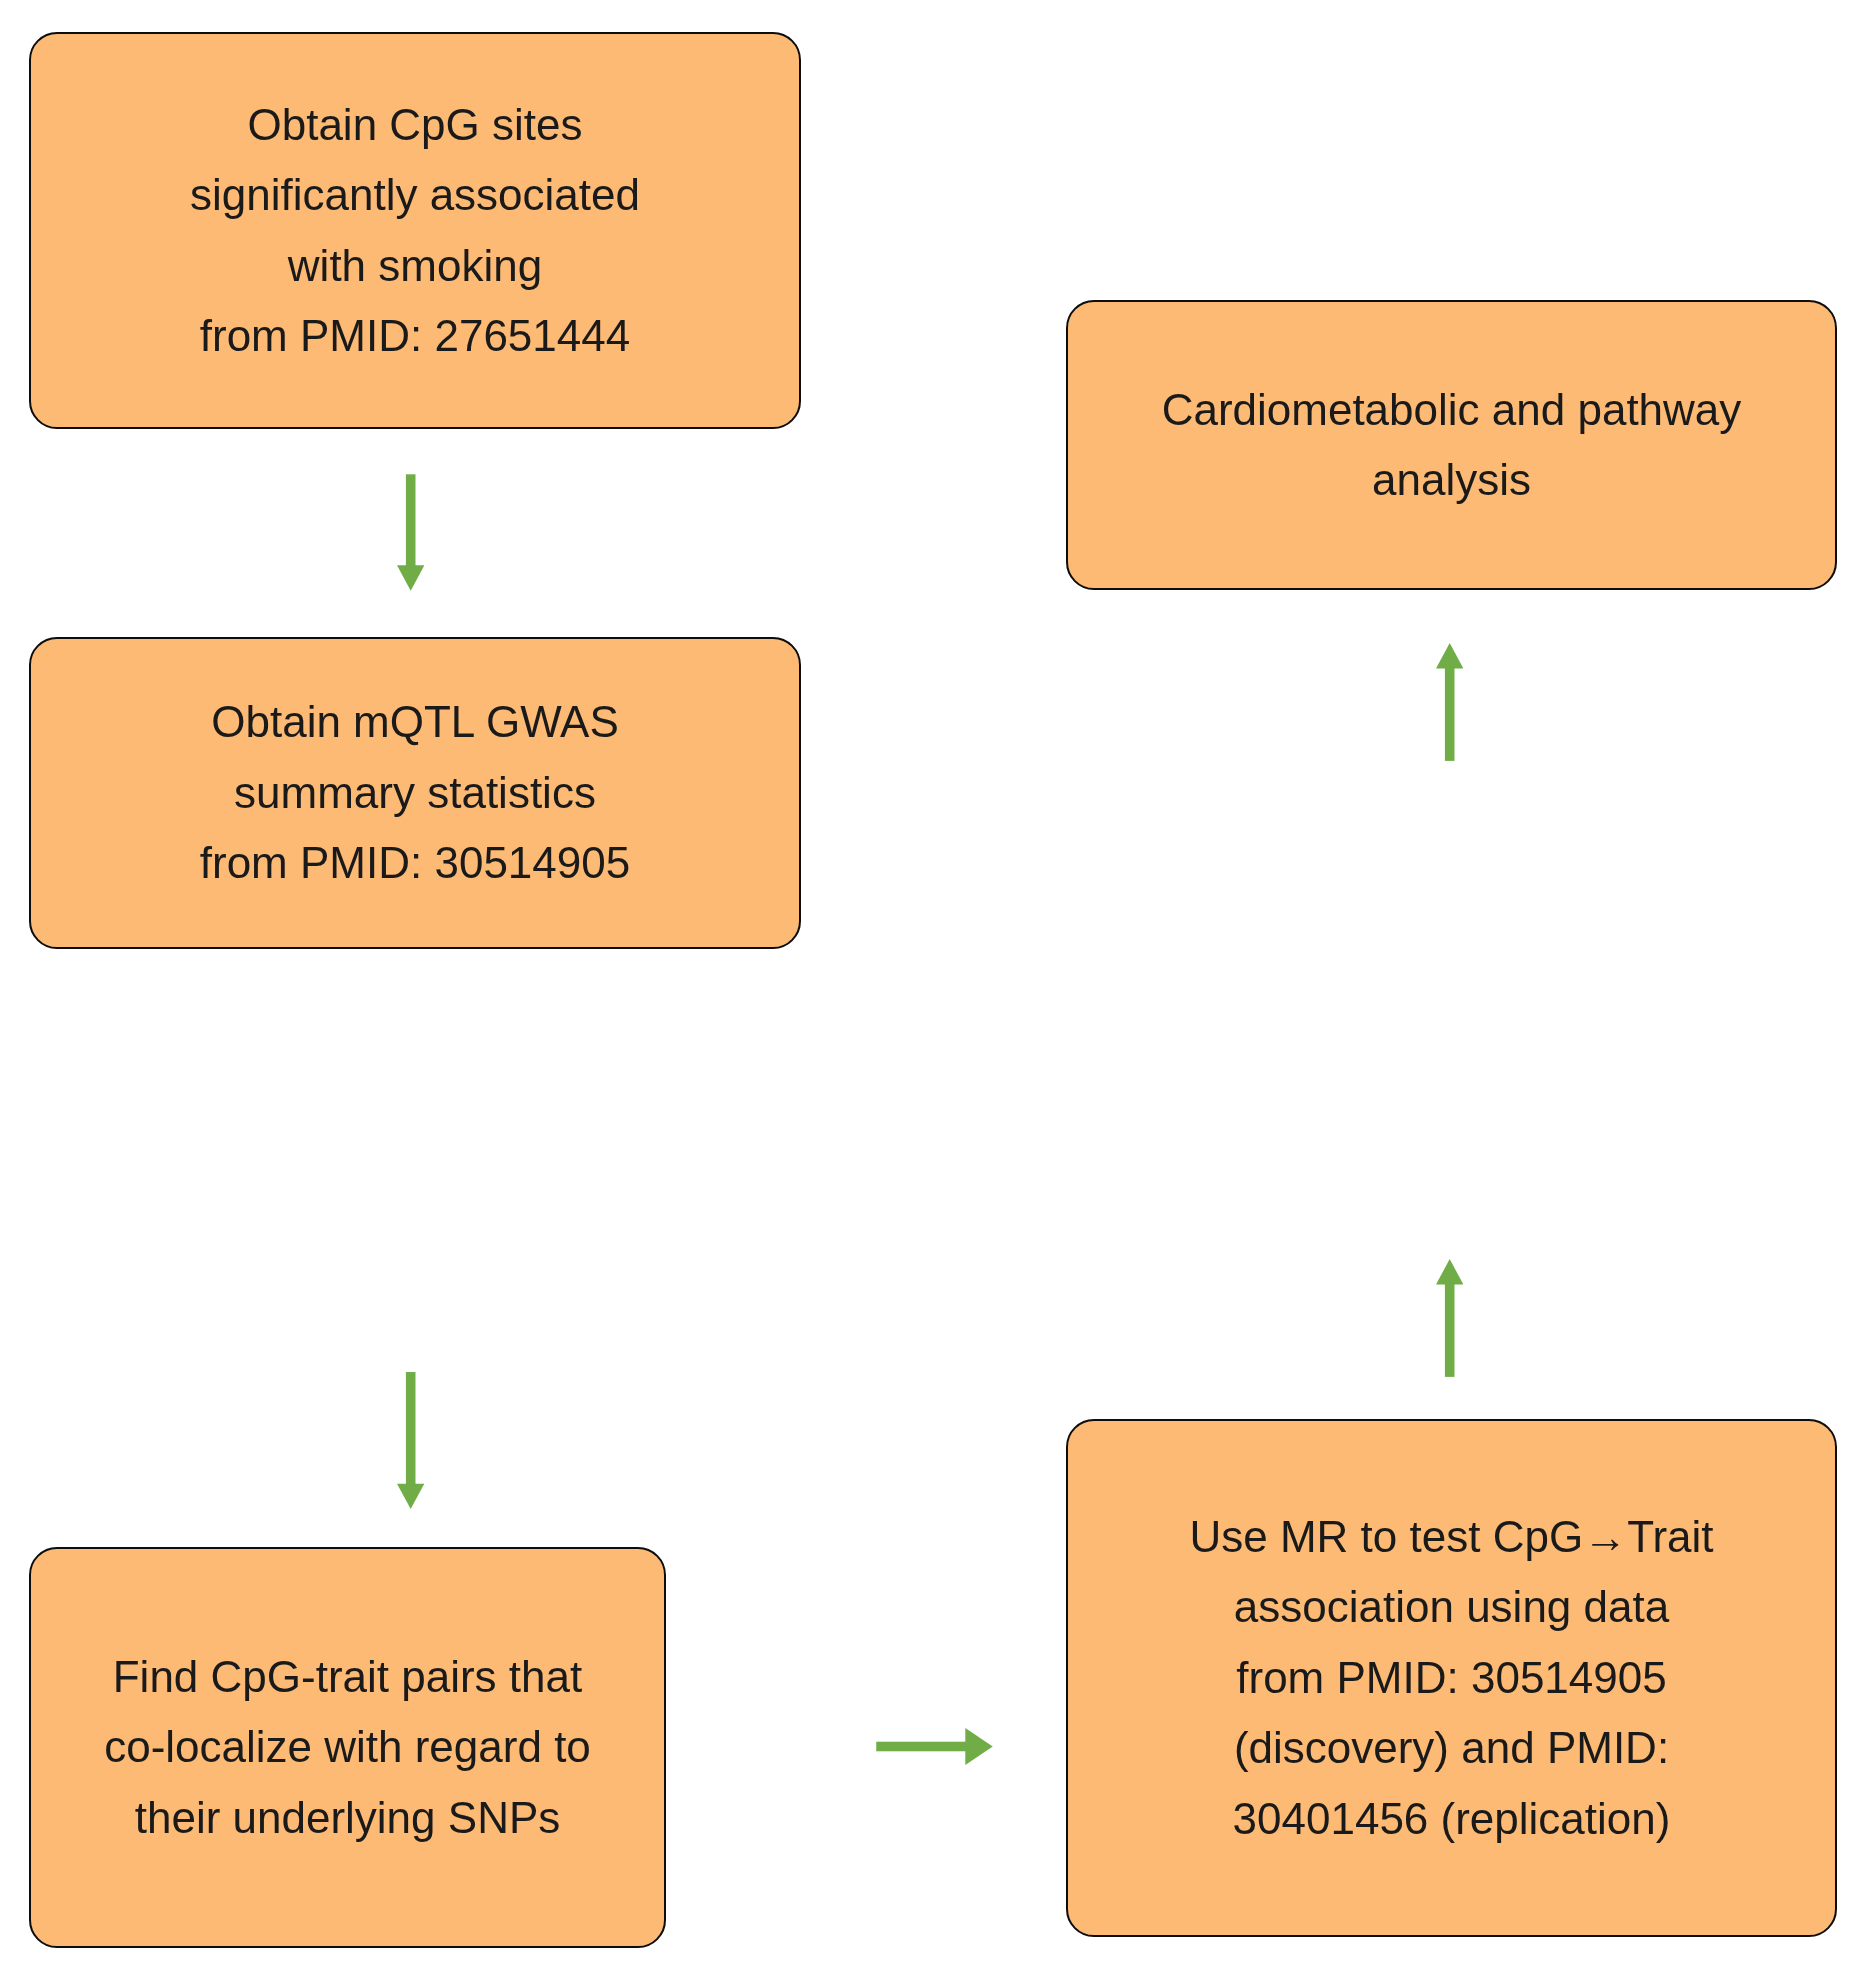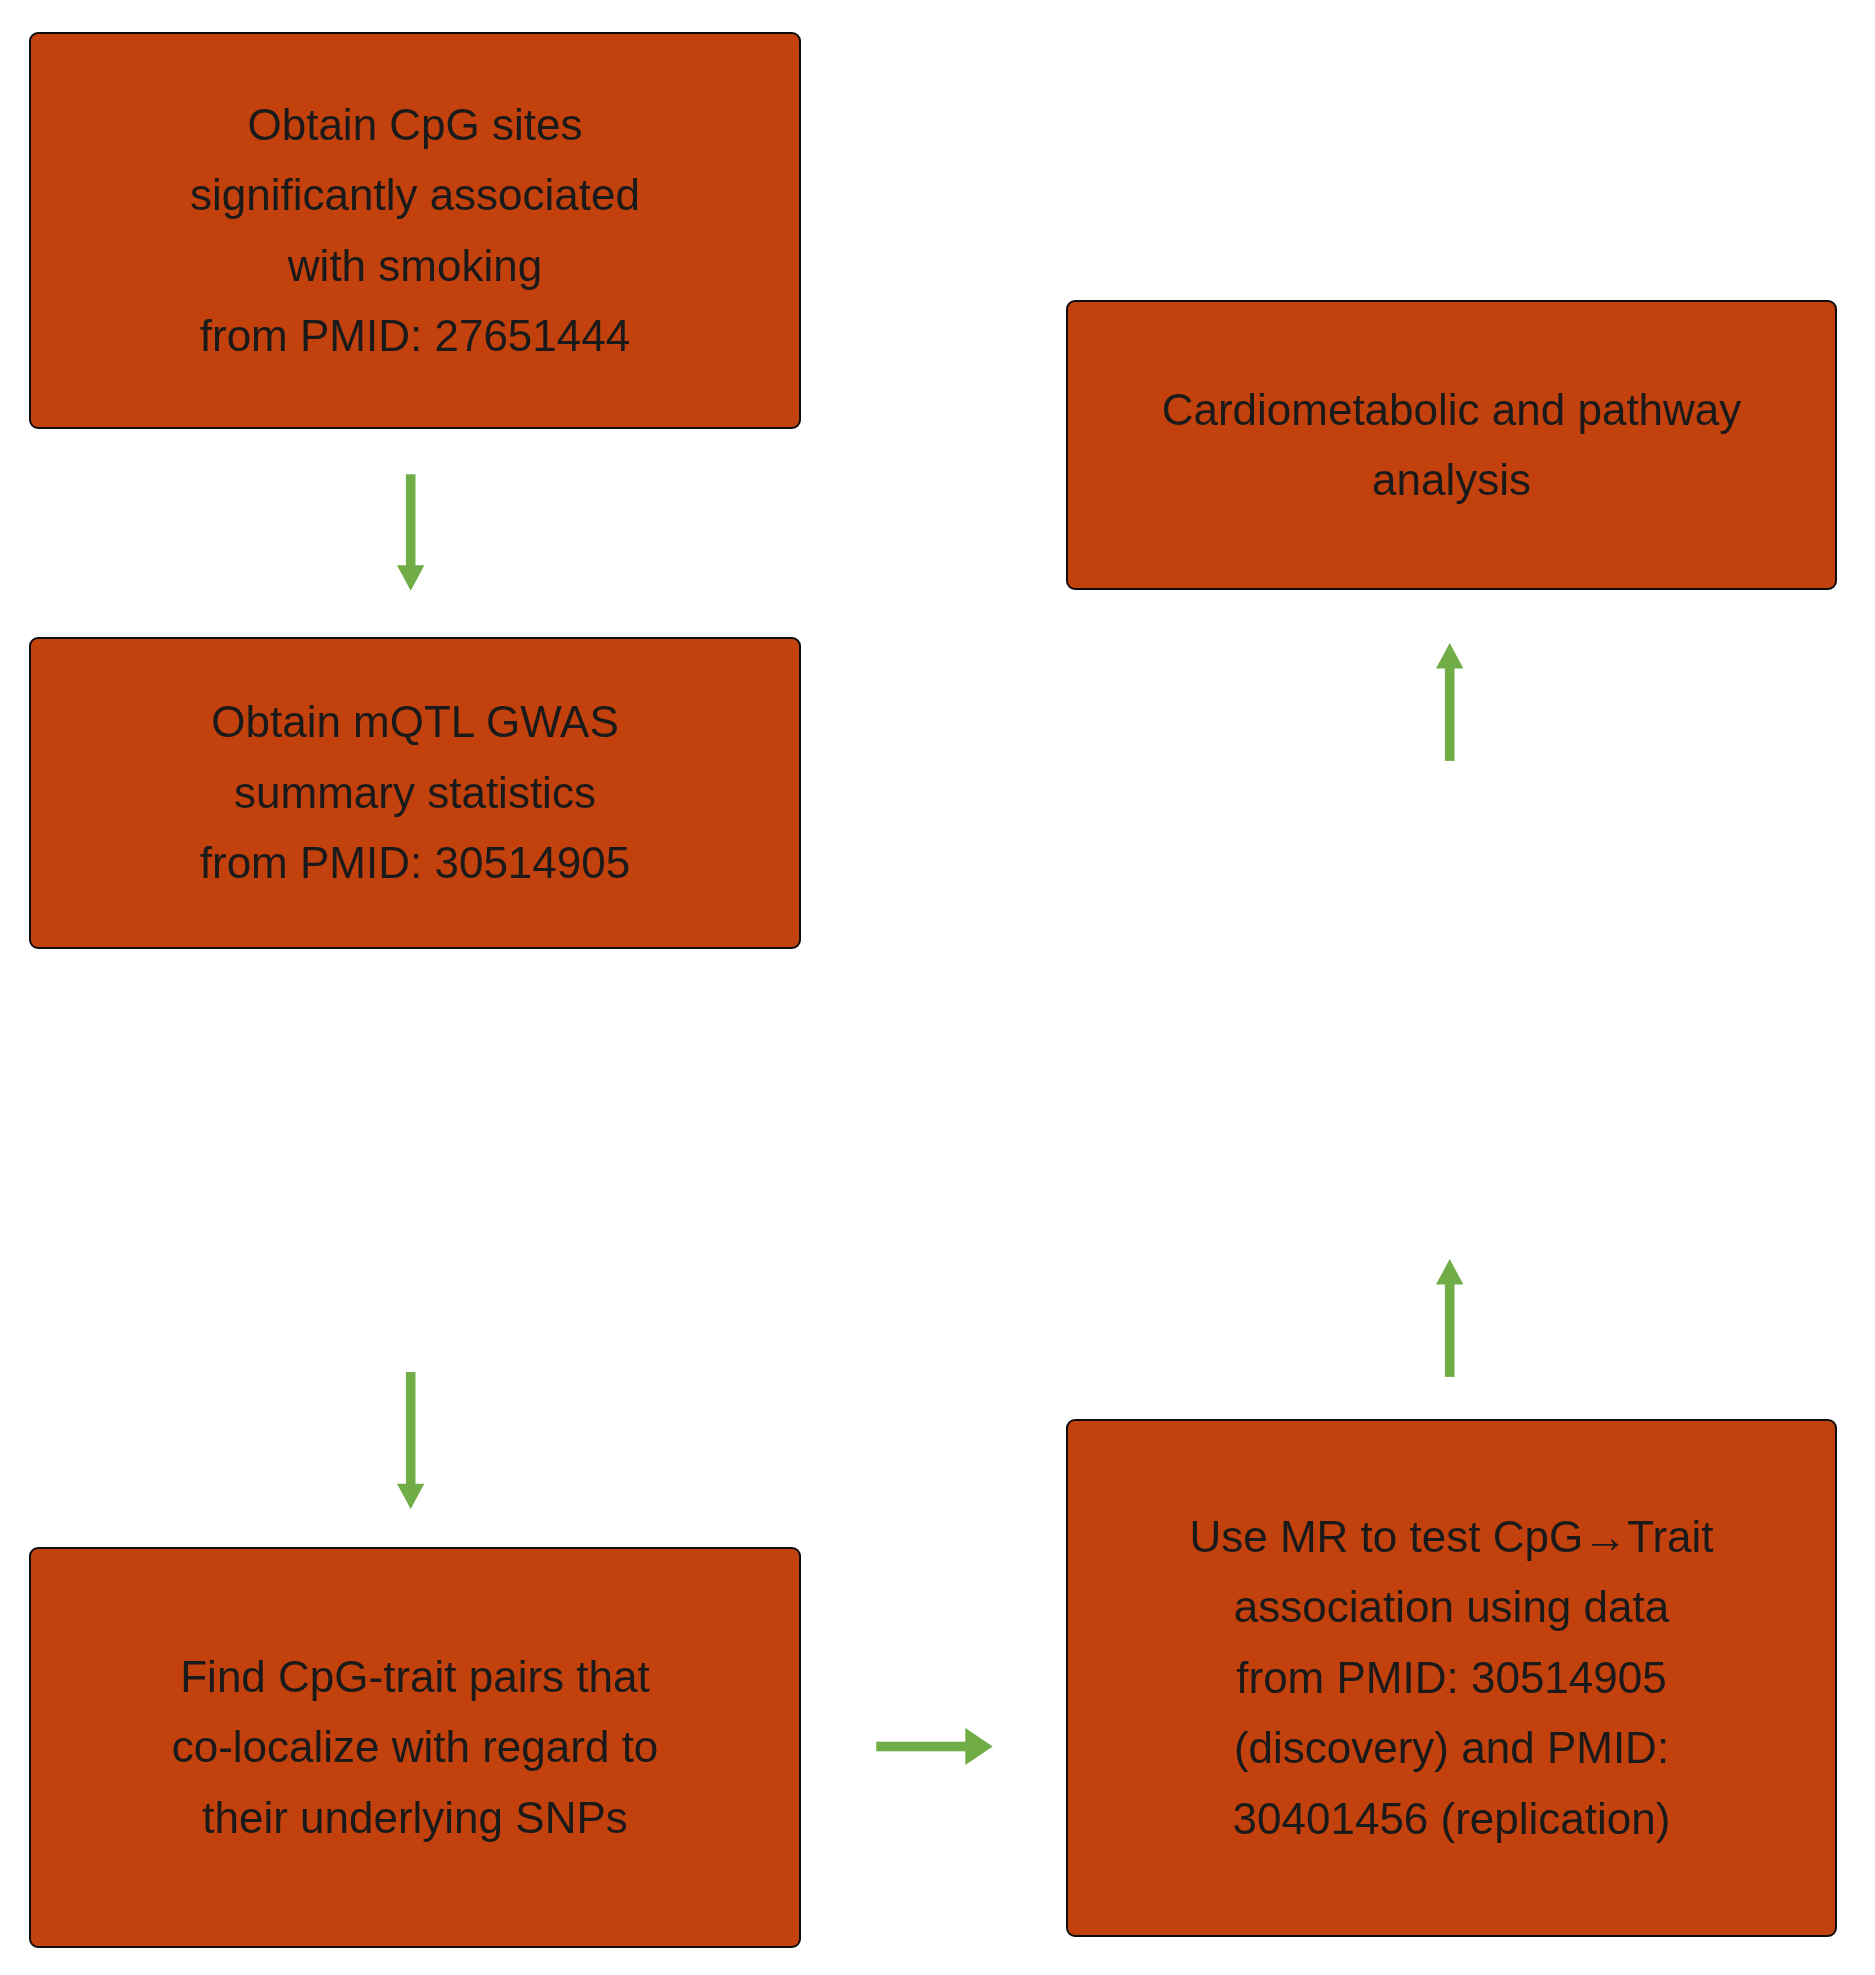"Obtain CpG sites" .box { background: #c2410c -> #fdba74; border-radius: 9px -> 28px }
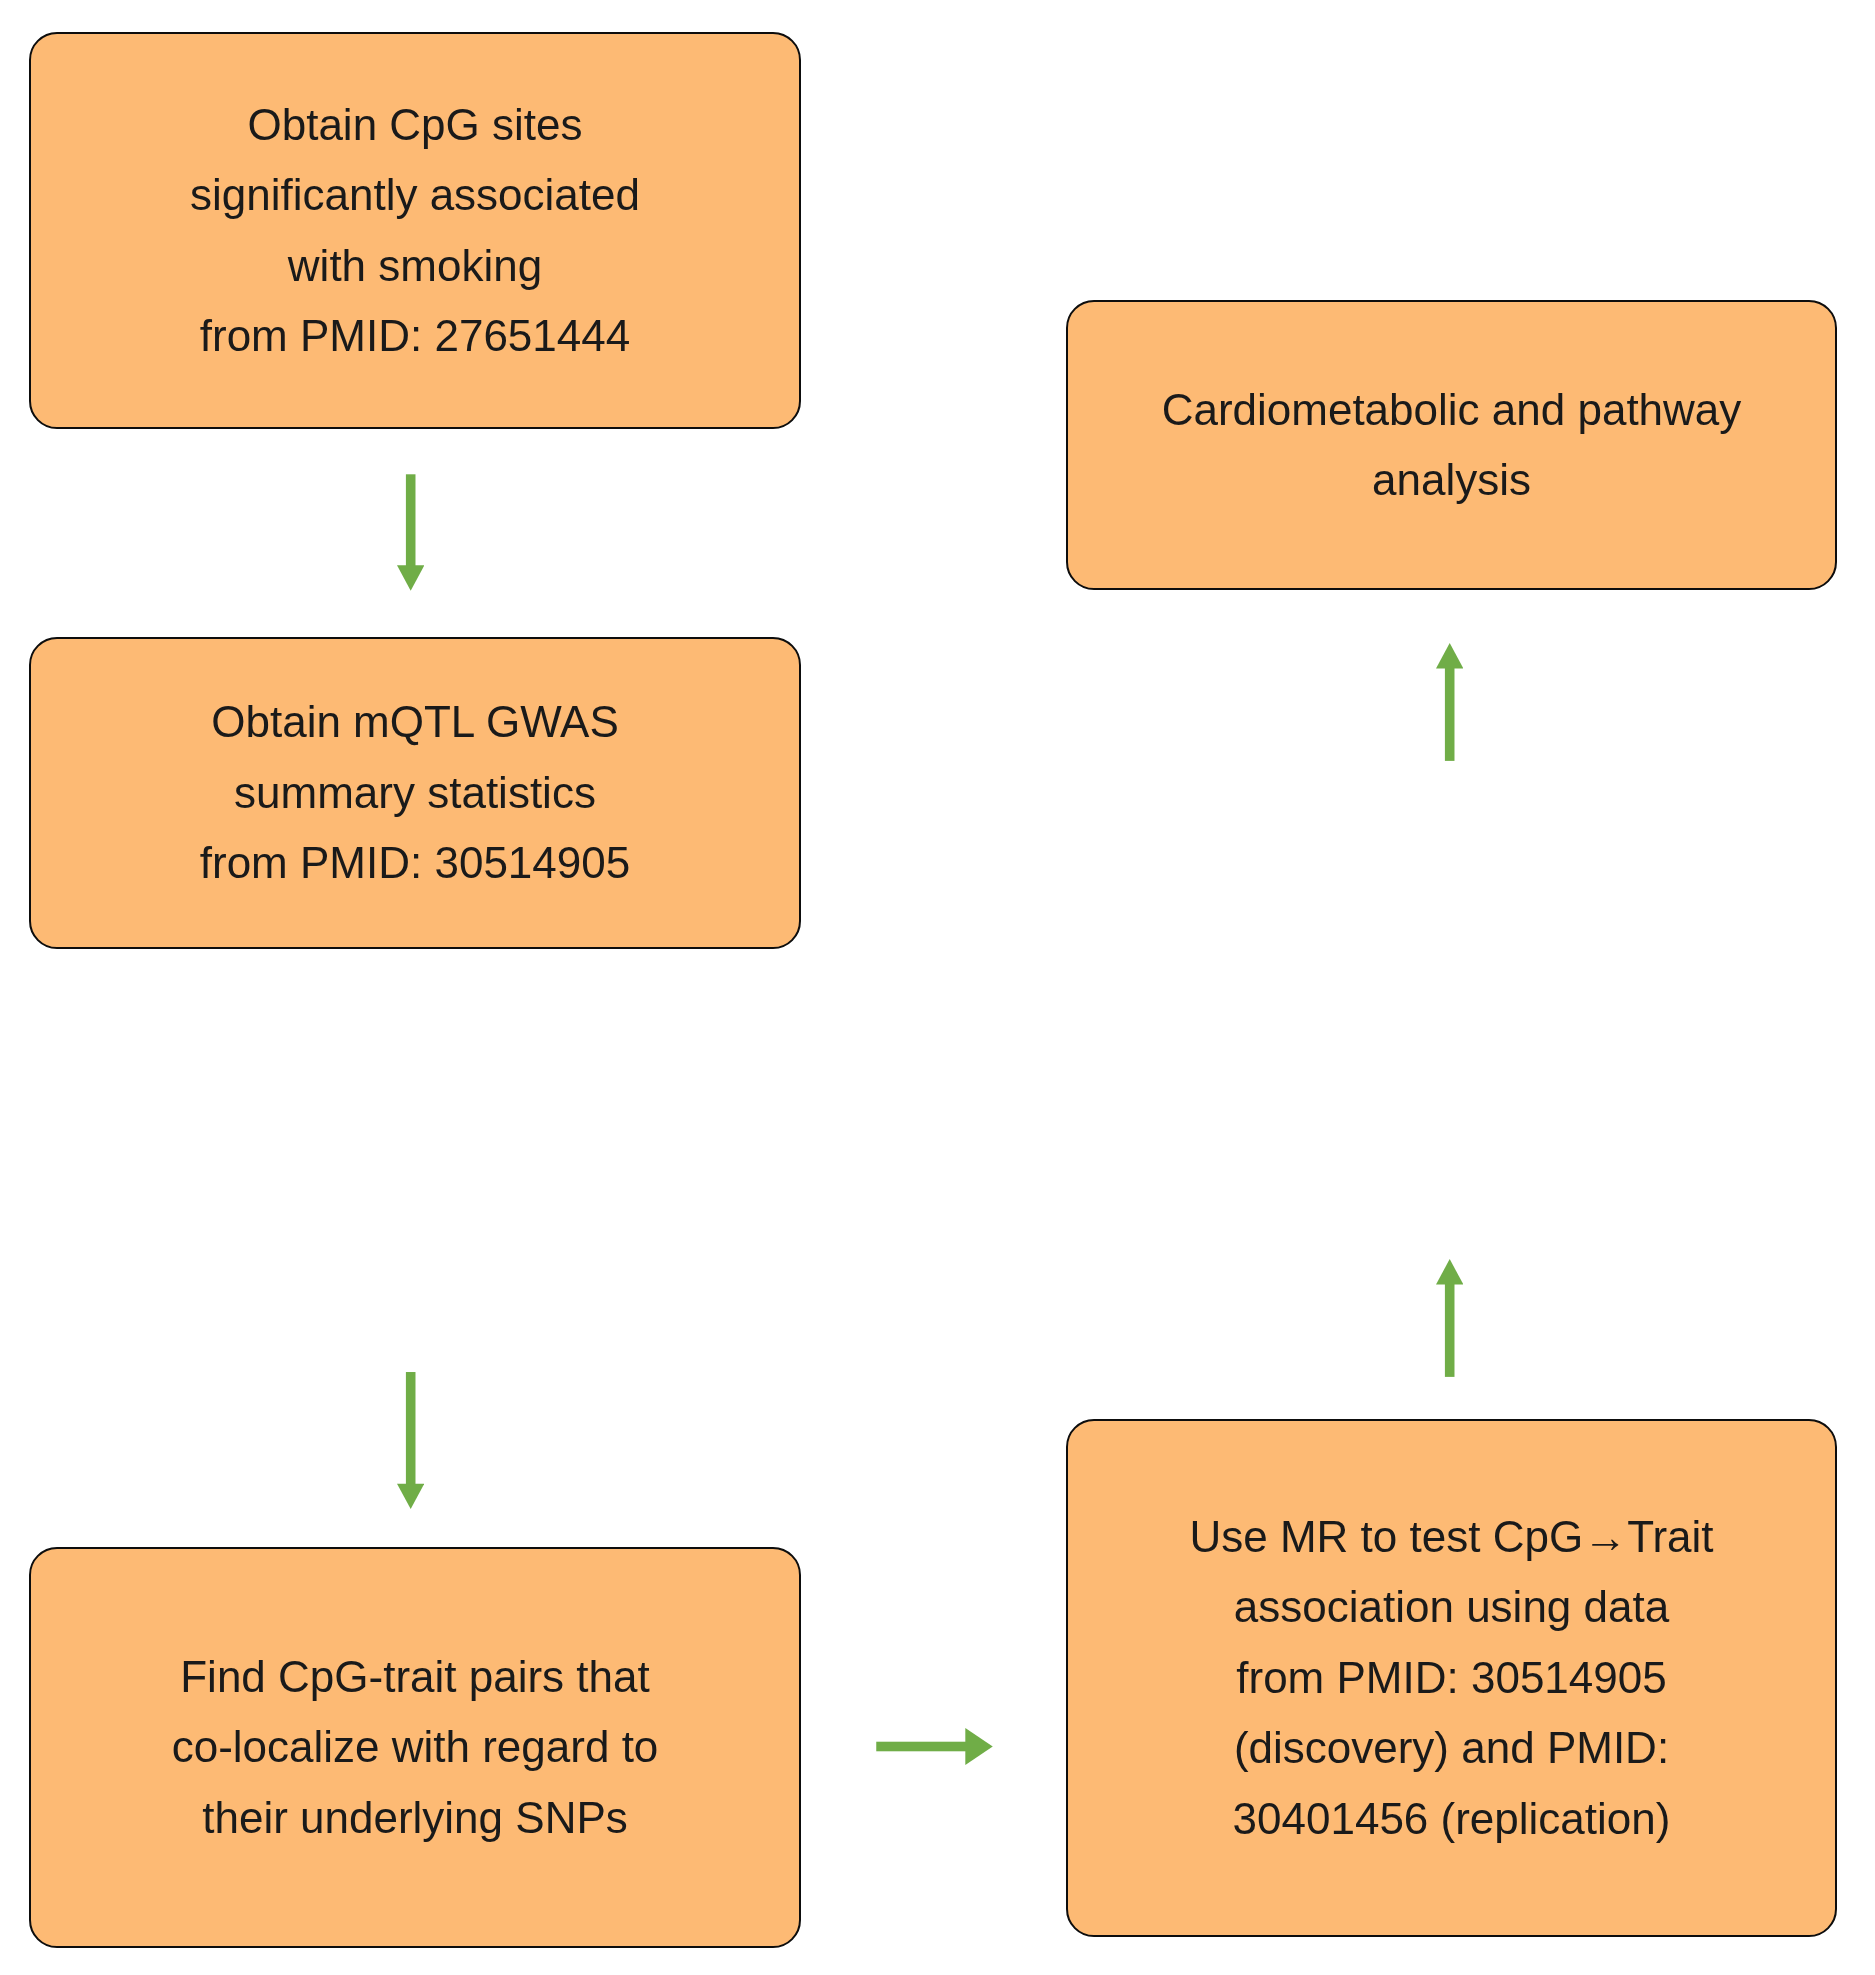"Find CpG-trait pairs that" div.box { width: 772px -> 637px }
